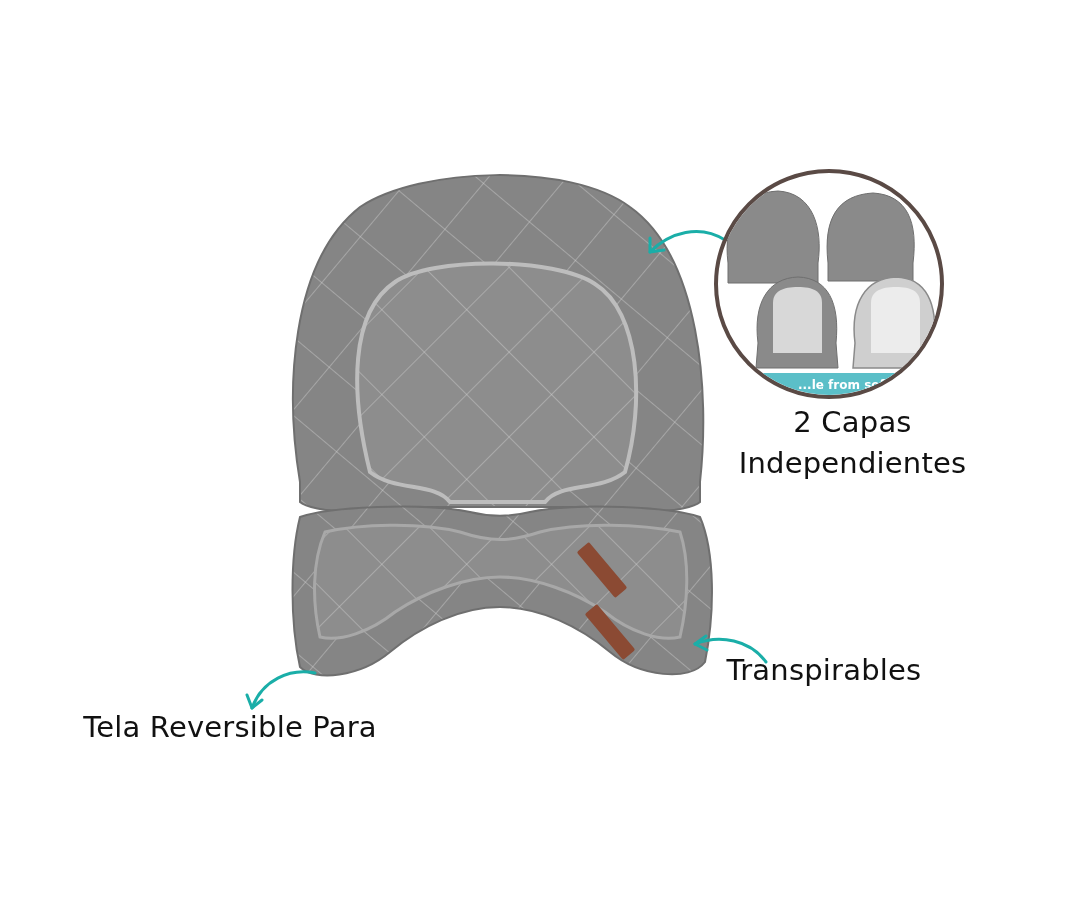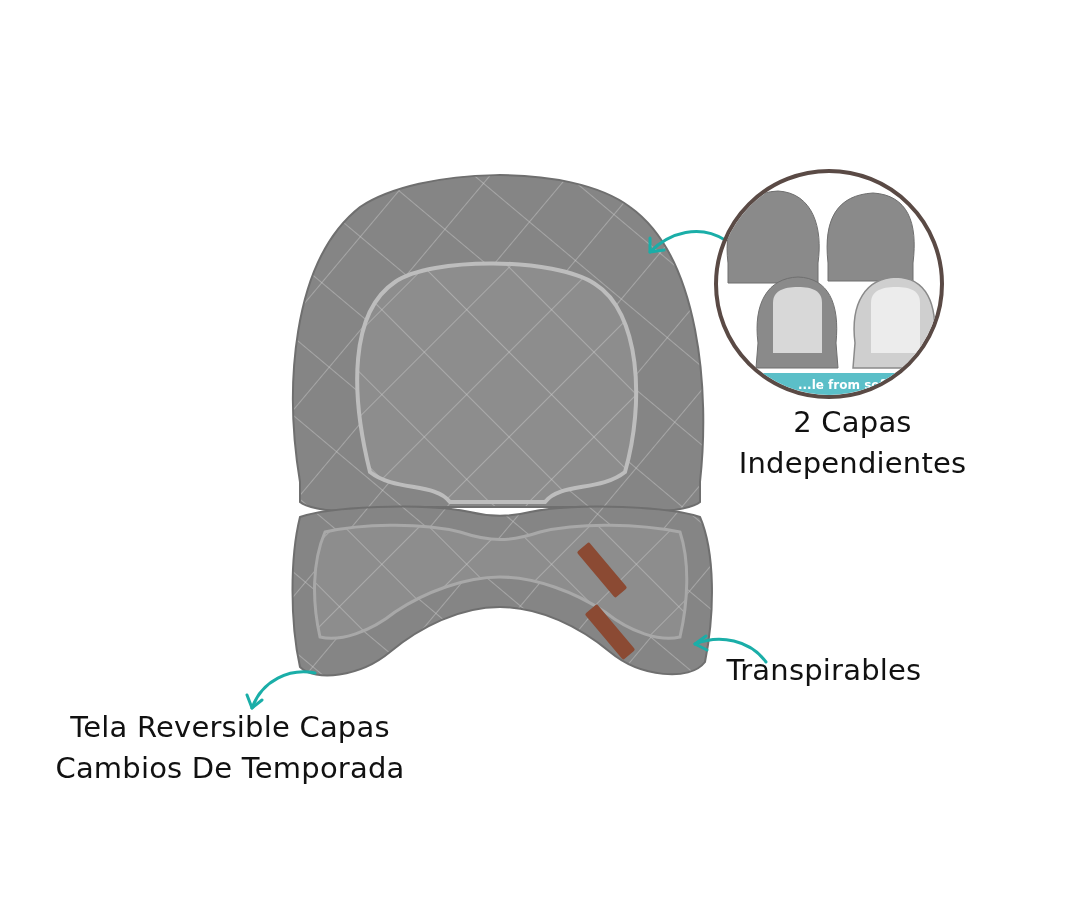"Tela Reversible Capas" div { text: Capas -> Para }
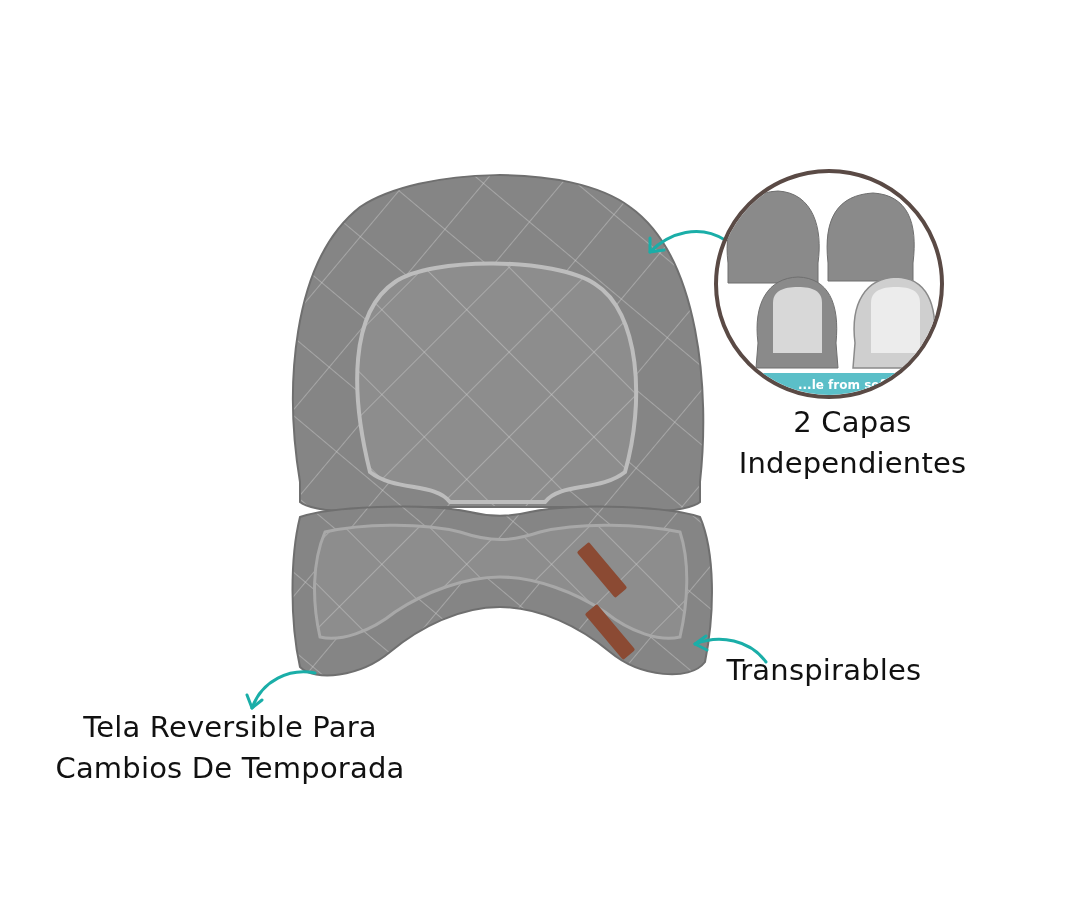"Cambios De Temporada" div { html: <div>Cambios De Temporada</div> -> none }
